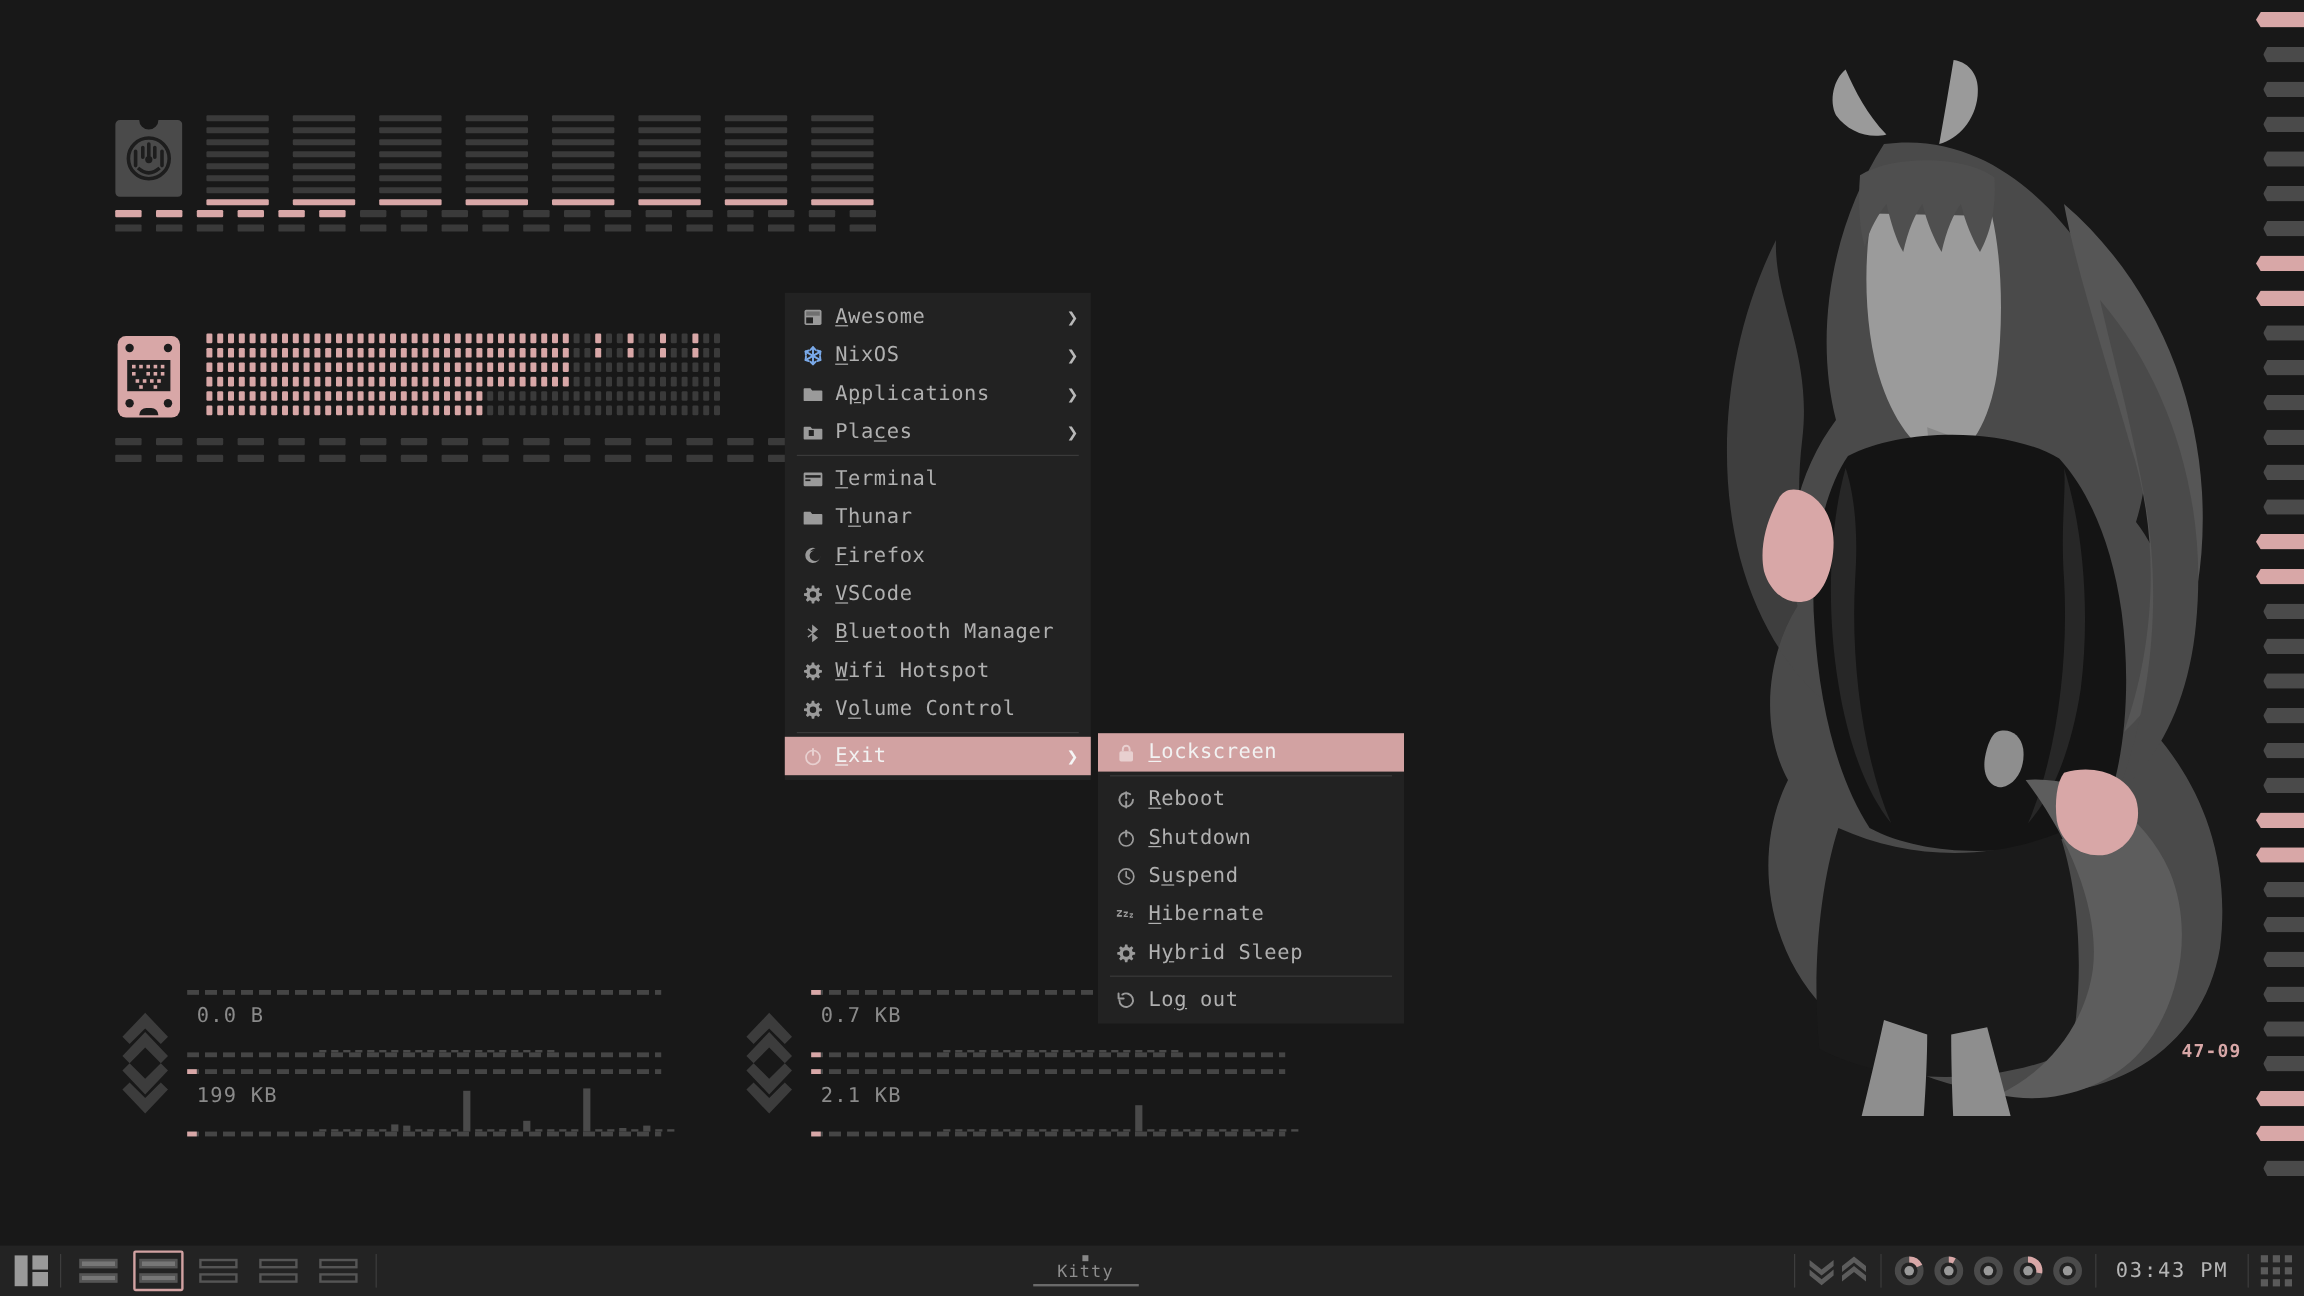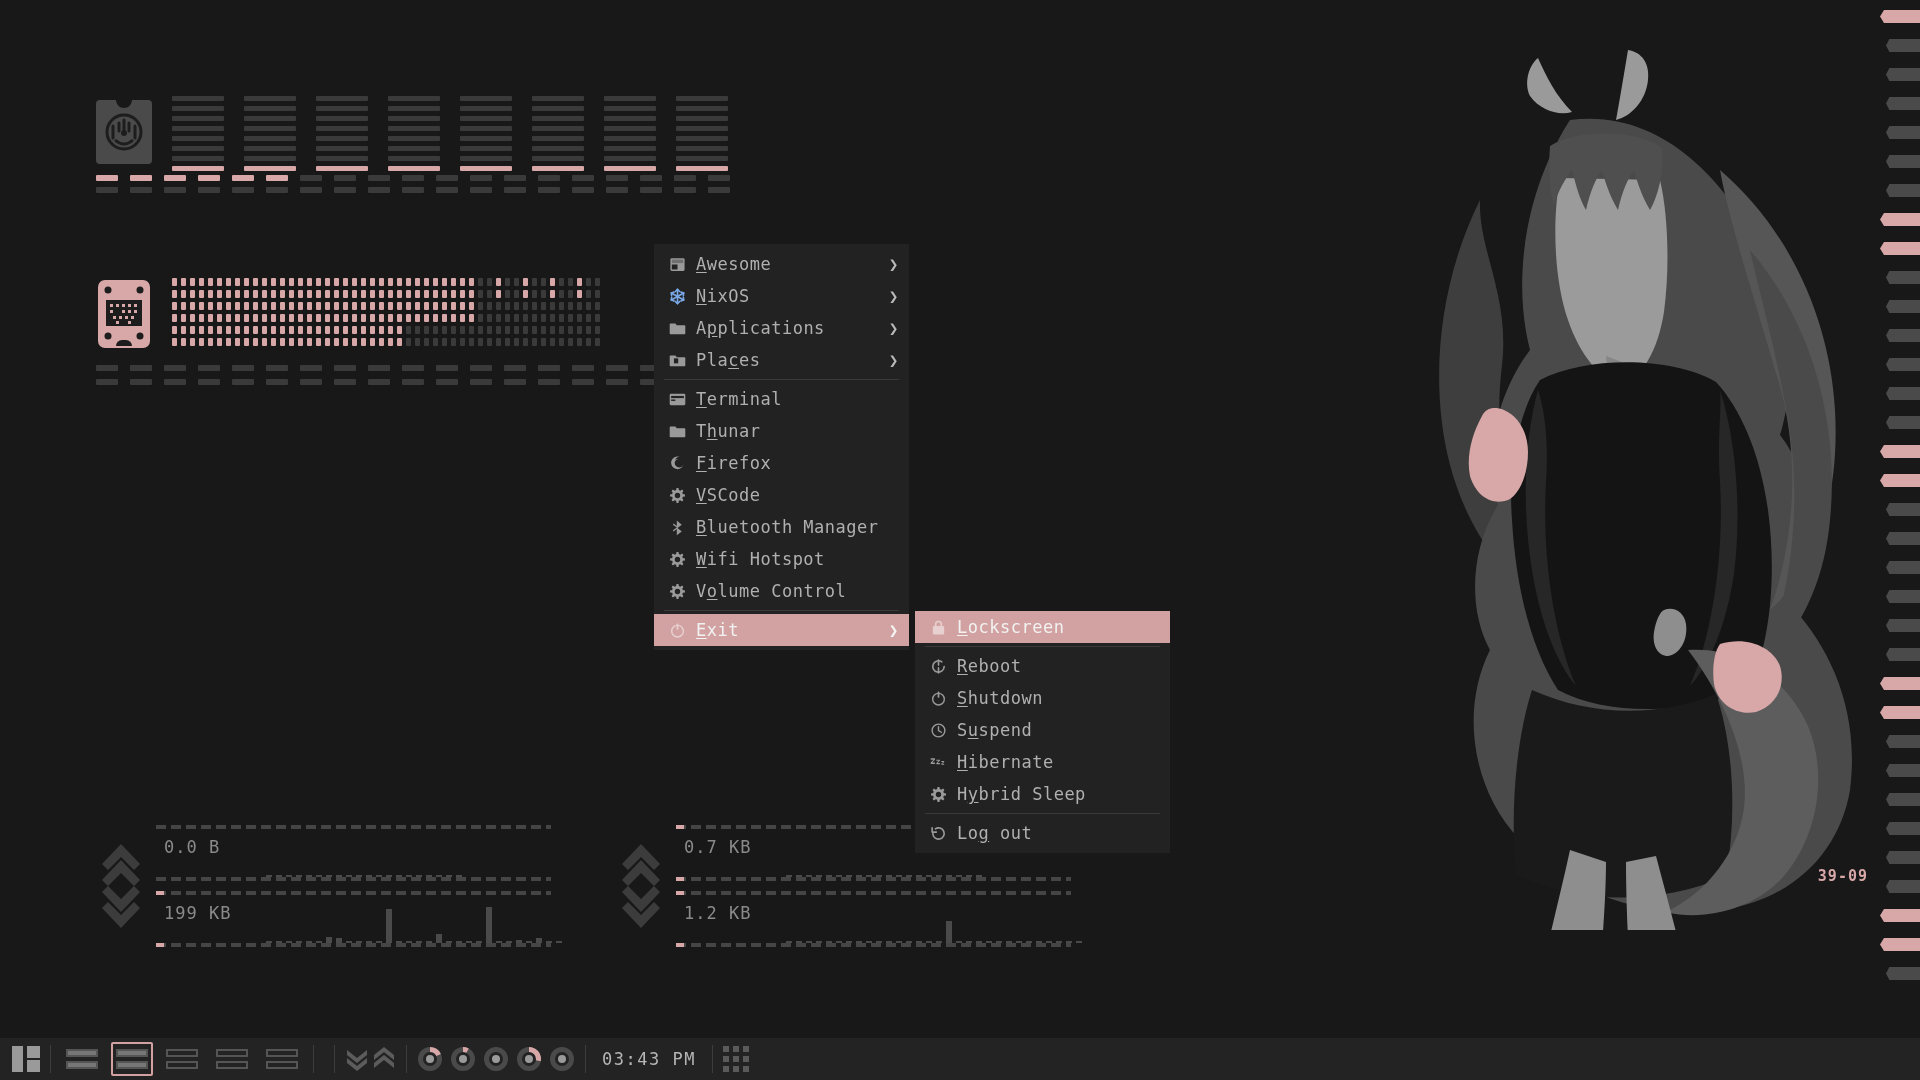"39-09" div { text: 39-09 -> 47-09 }
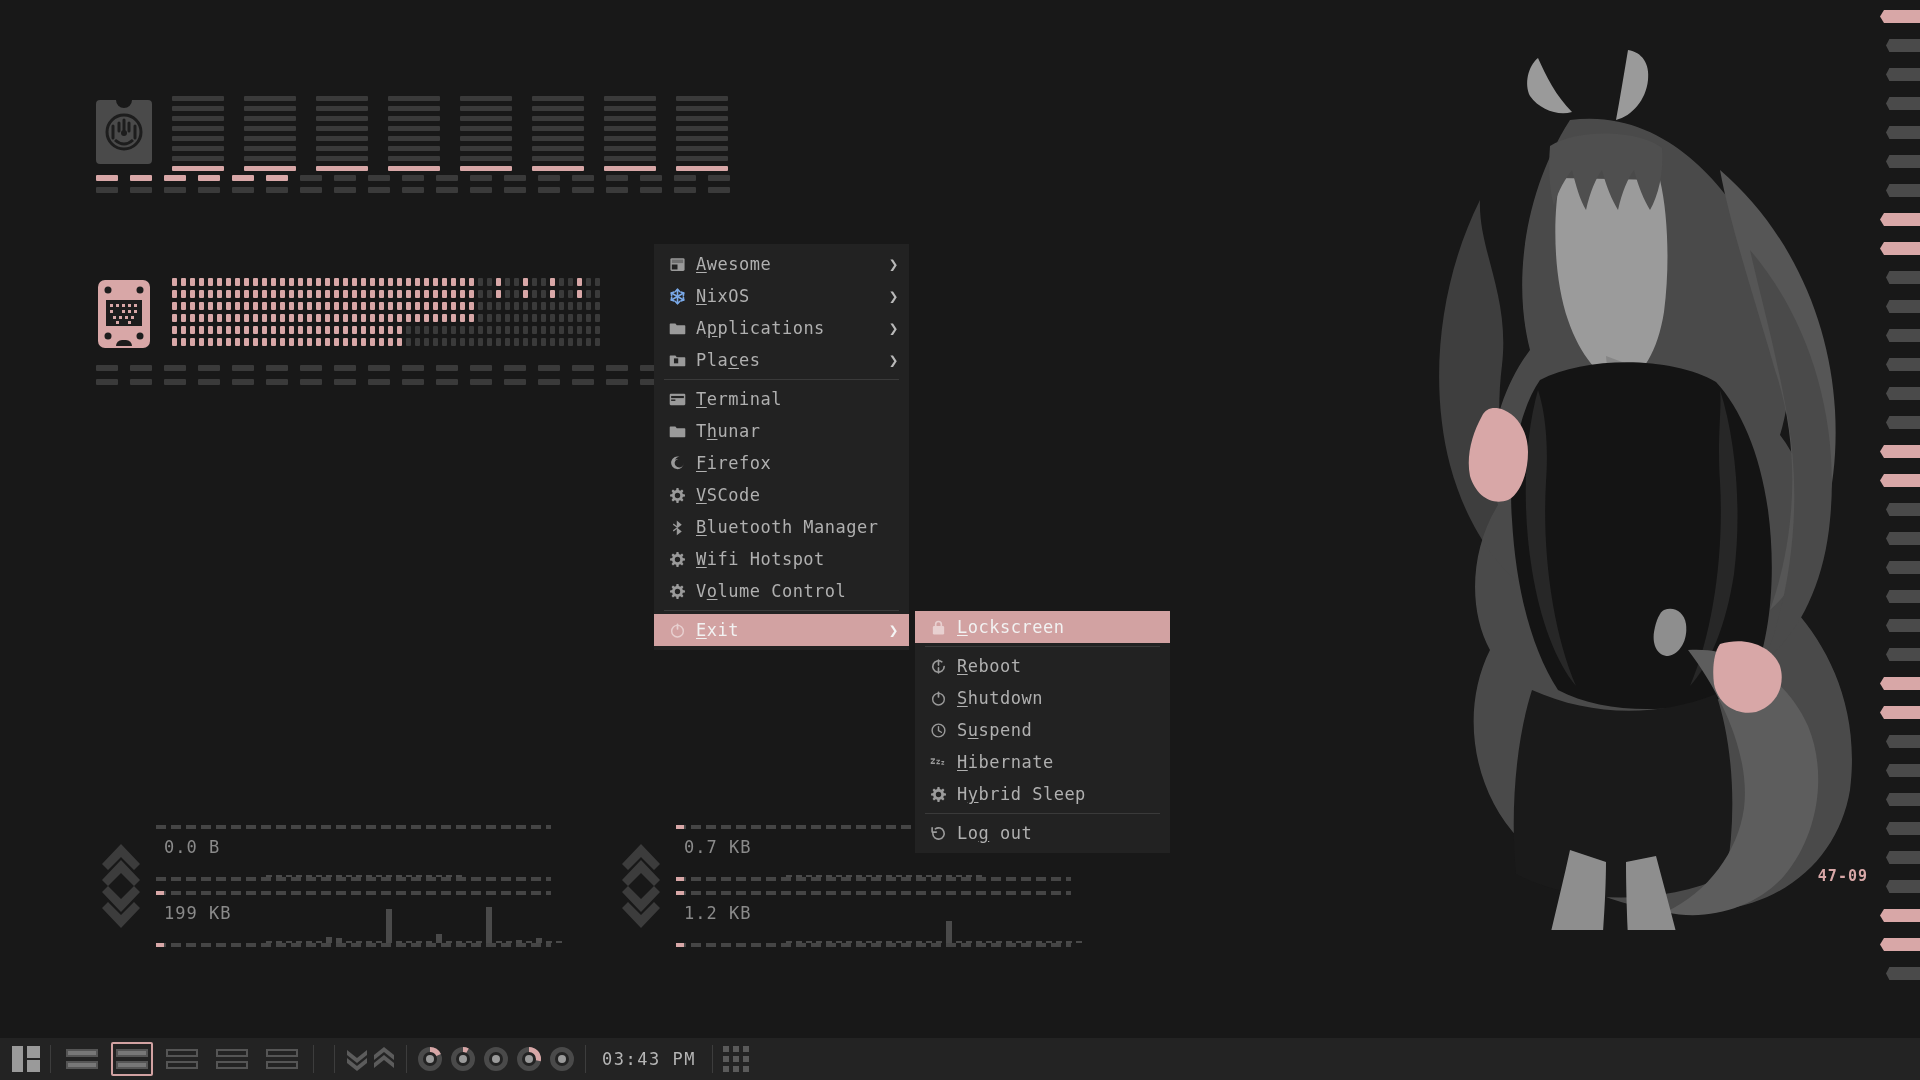"1.2 KB" div.net-label { text: 1.2 -> 2.1 }
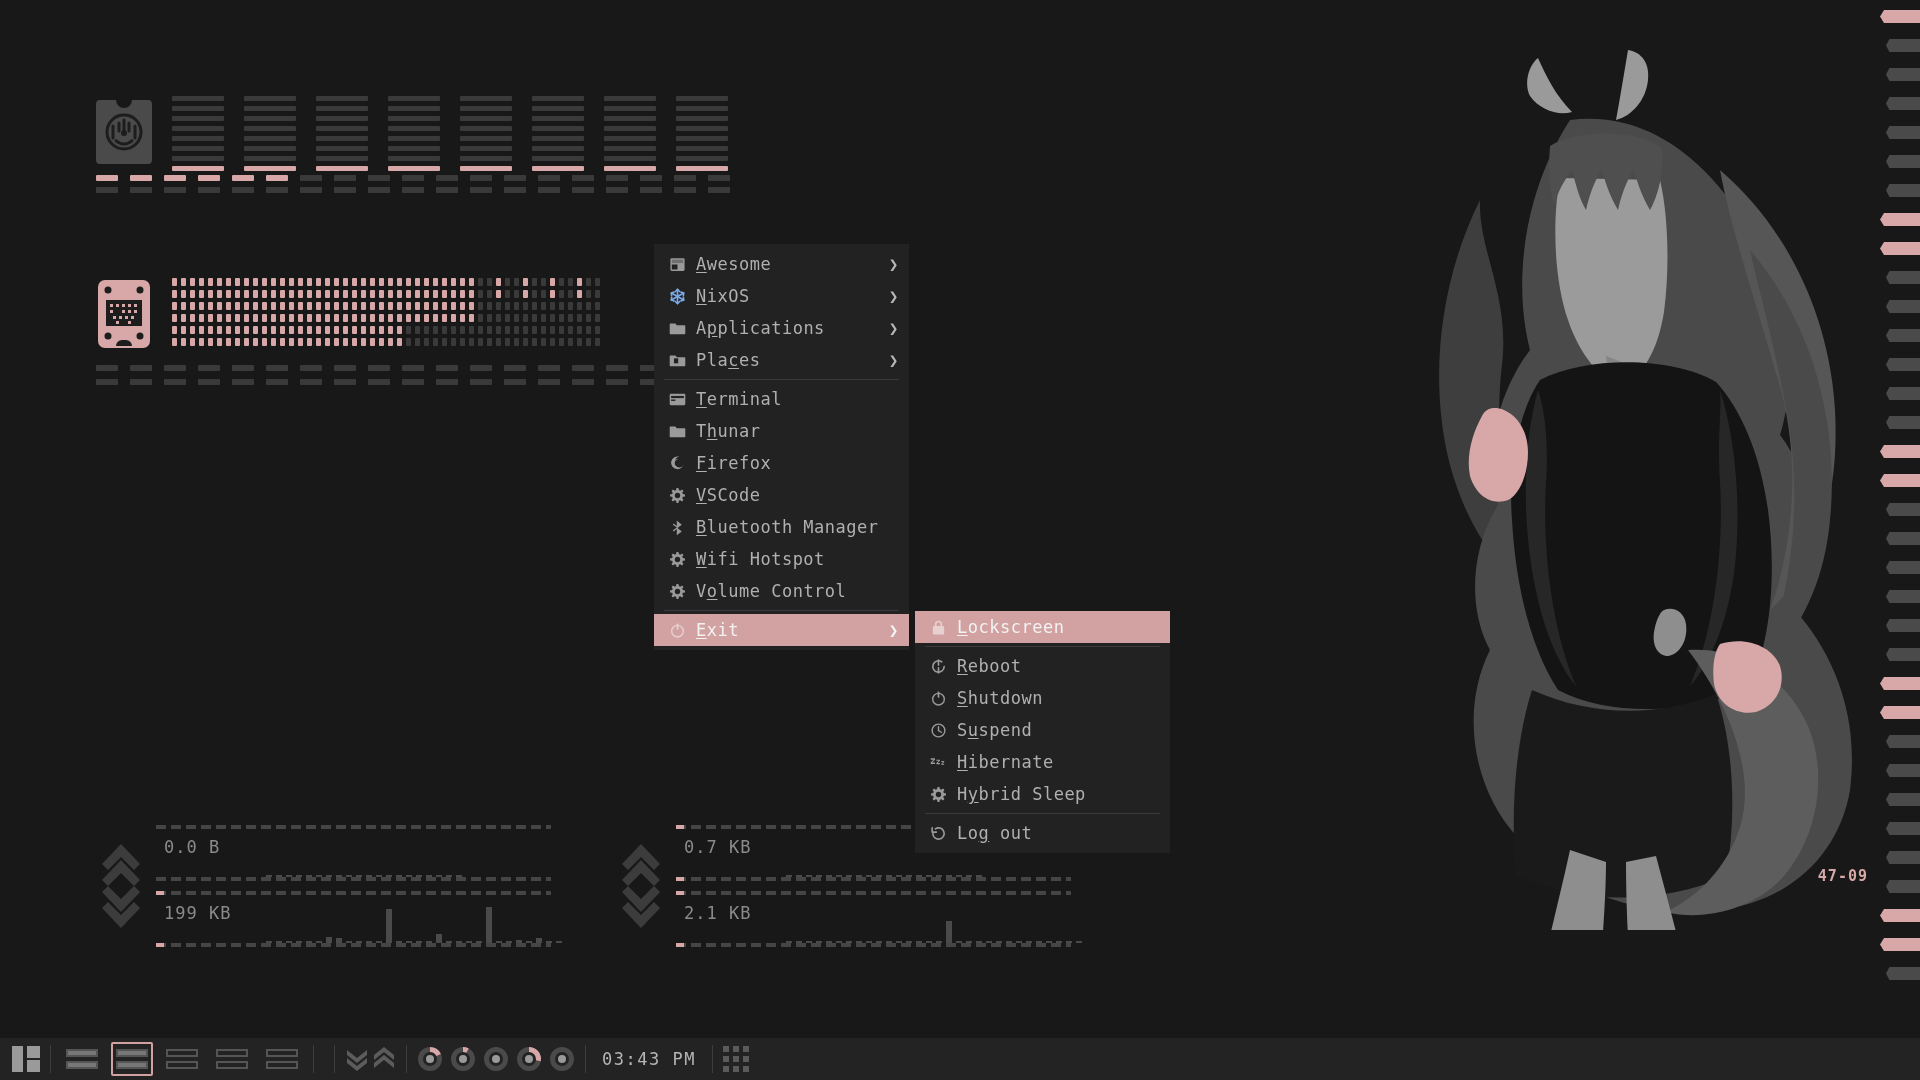"Kitty" div { html: none -> <div> <div> <div></div> <div>Kitty</div> <div></div> </div> </div> }
